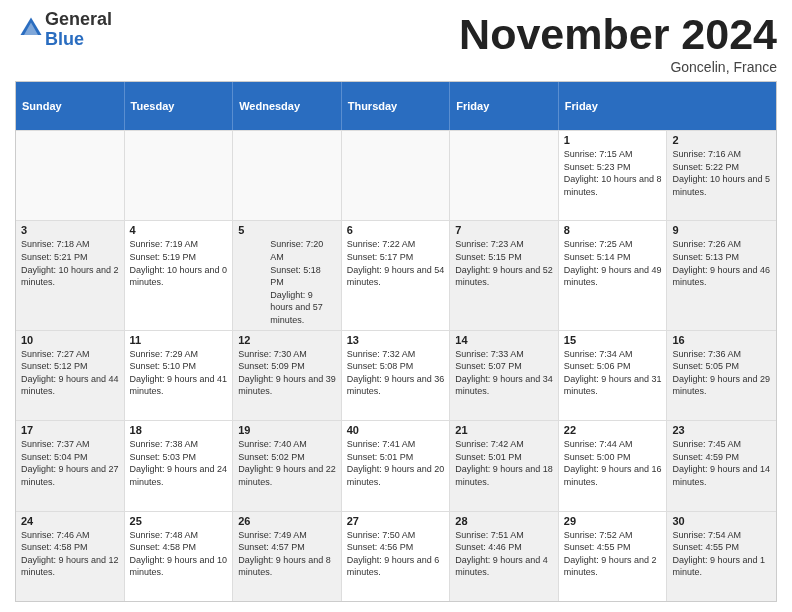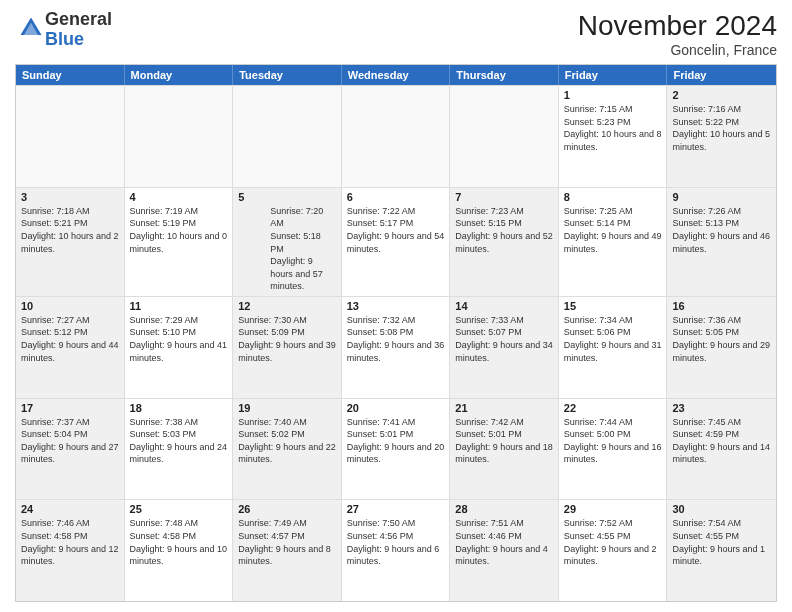"November 2024" .month-title { font-size: 28px -> 43px; font-weight: normal -> bold }
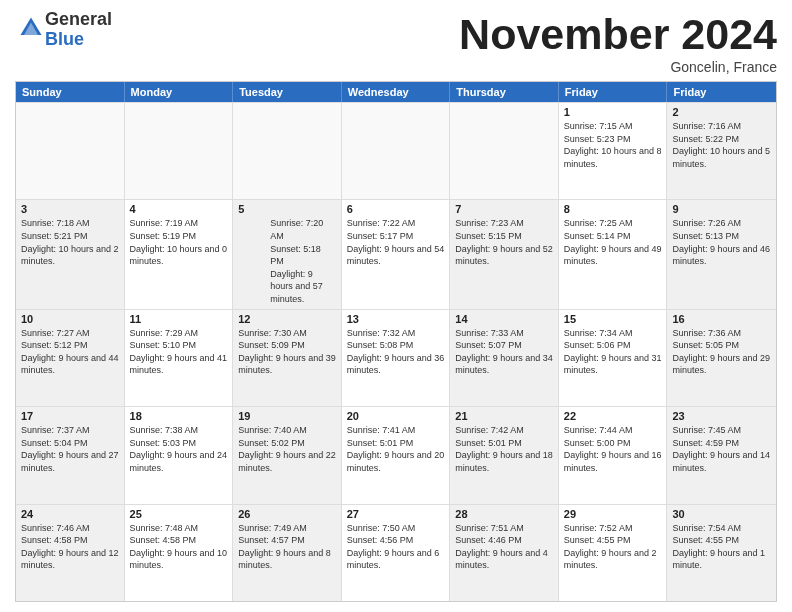"Sunday" .cal-header-cell { padding: 4px 6px -> 18px 6px }
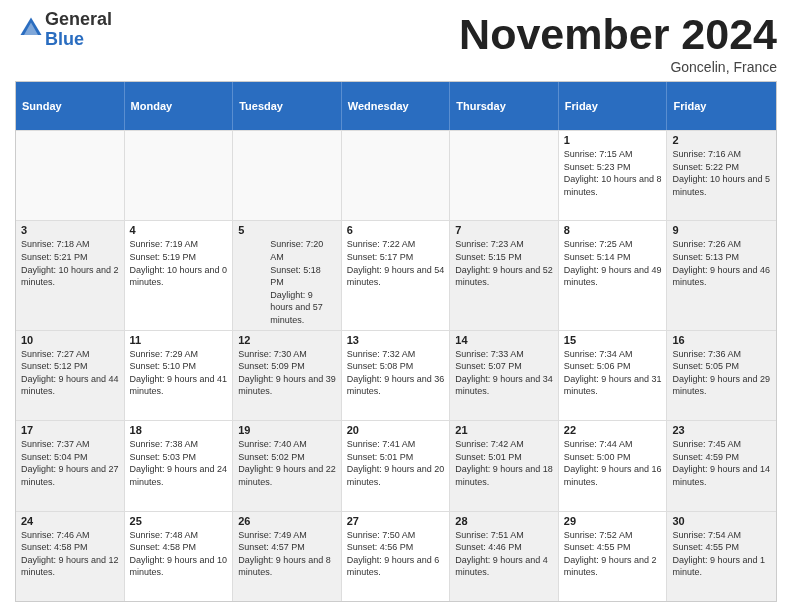"Monday" div.cal-header-cell { html: <div>Monday</div> -> none }
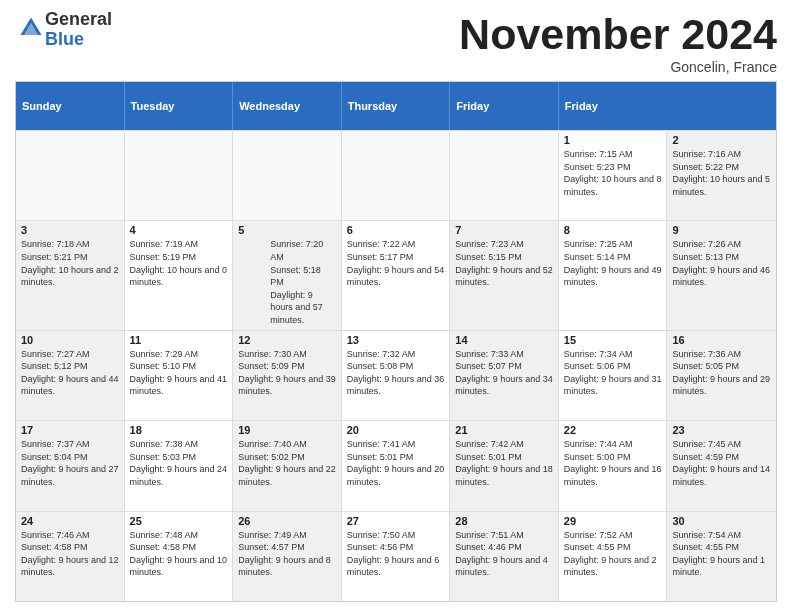"20" div.day-num { text: 20 -> 40 }
